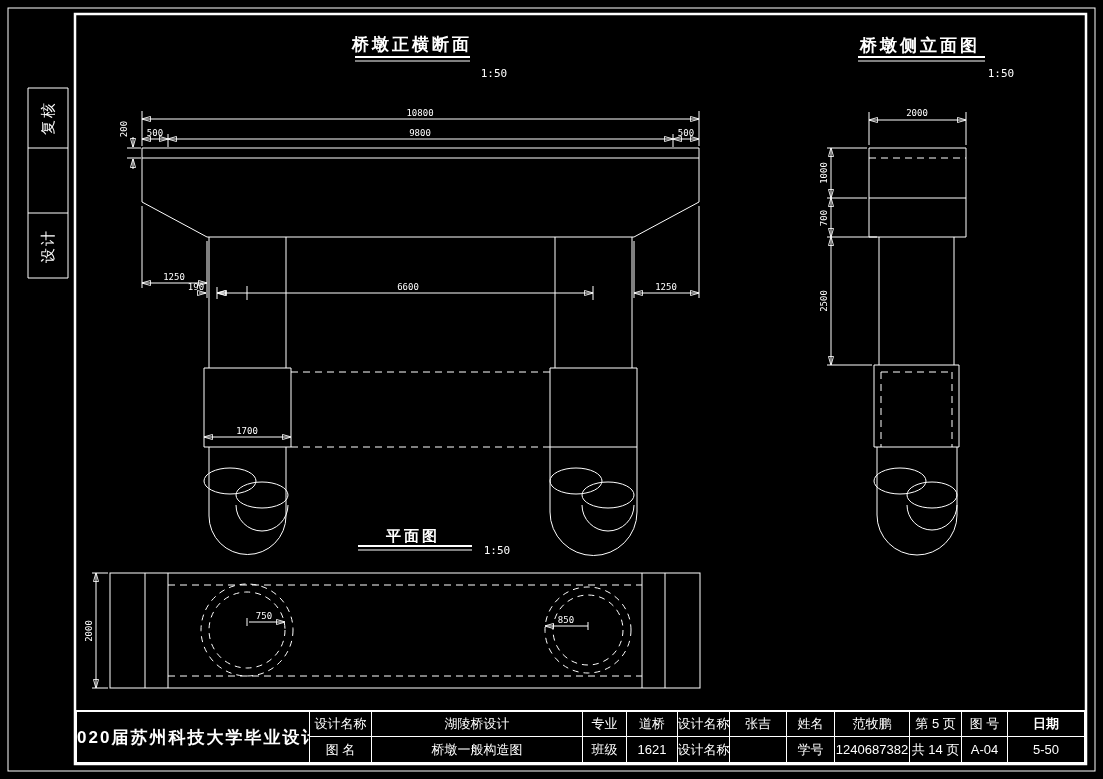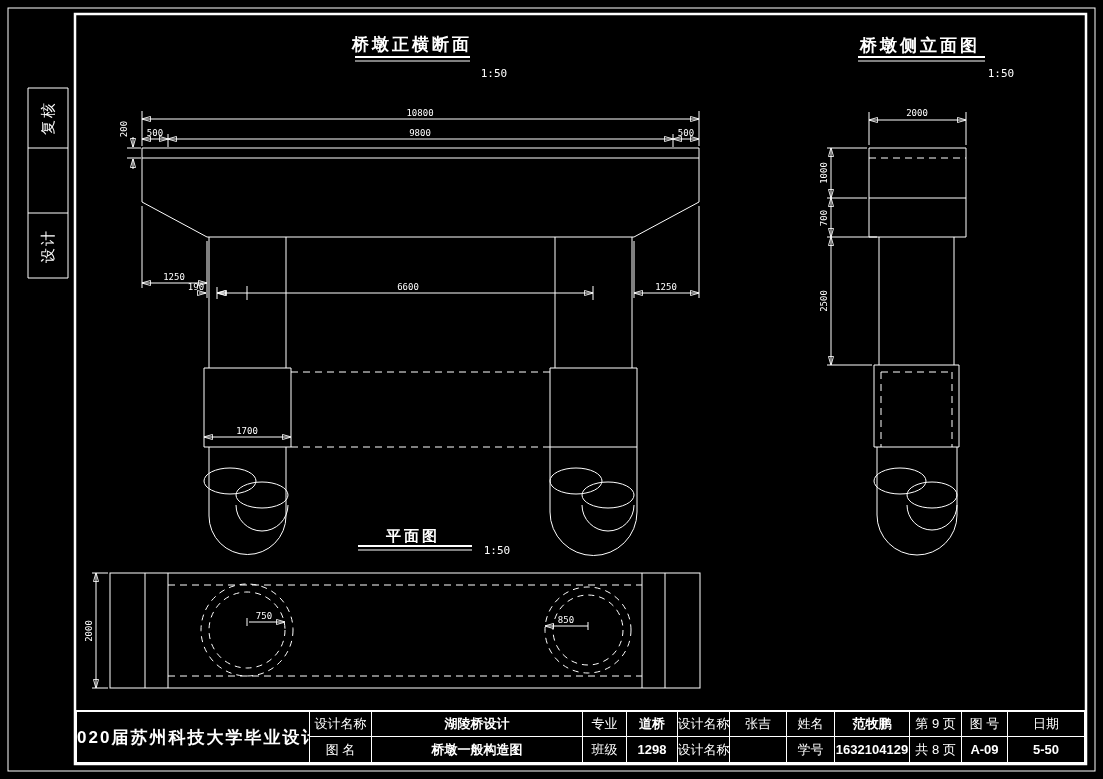"湖陵桥设计" .tb-cell.val { font-weight: bold -> normal }
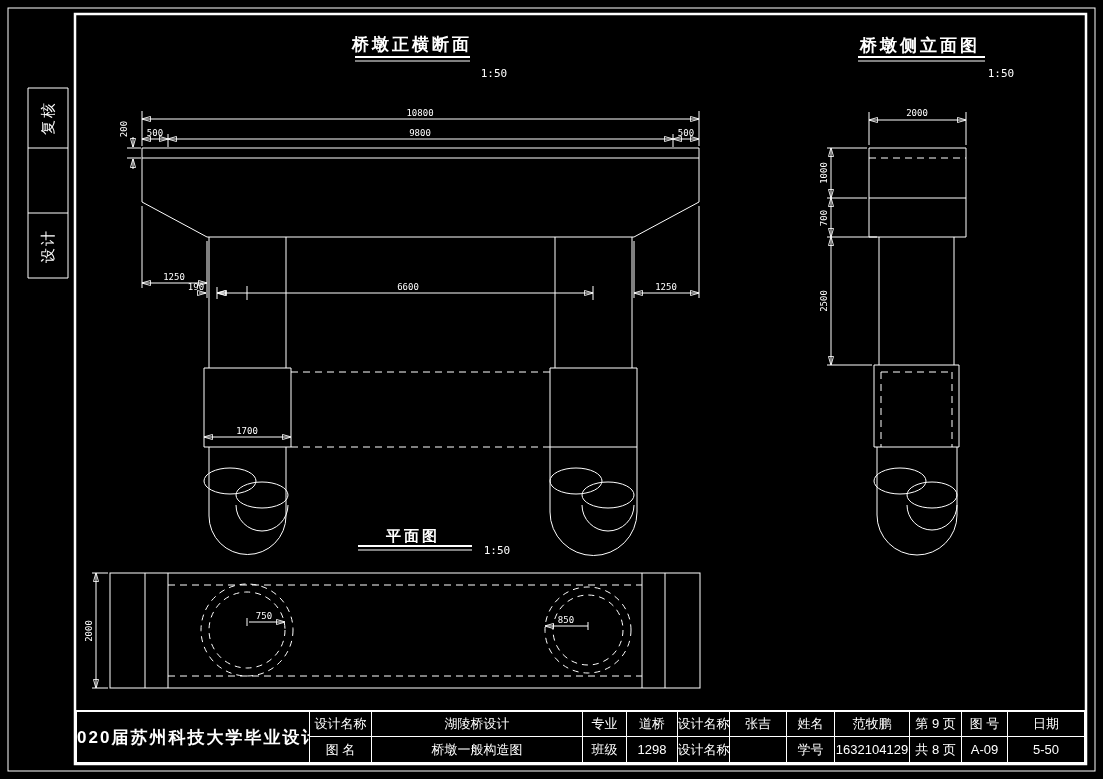"第 9 页" div.tb-cell { text: 9 -> 5 }
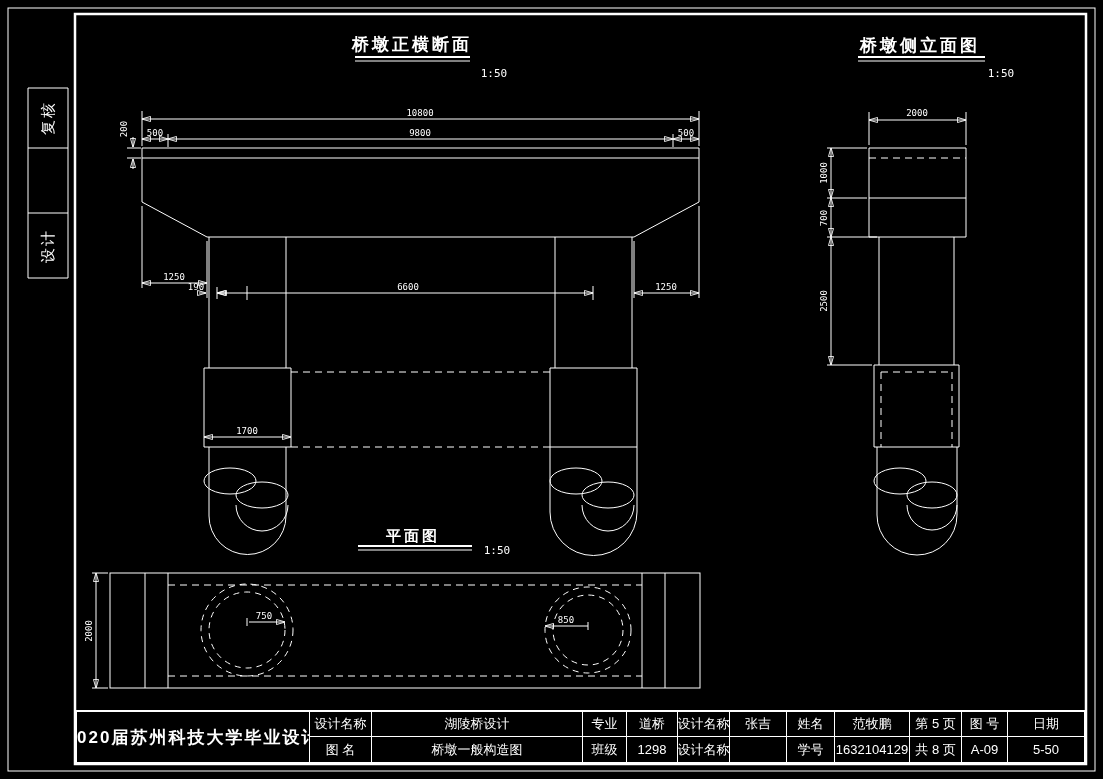"日期" .tb-cell.last-col { font-weight: none -> bold }
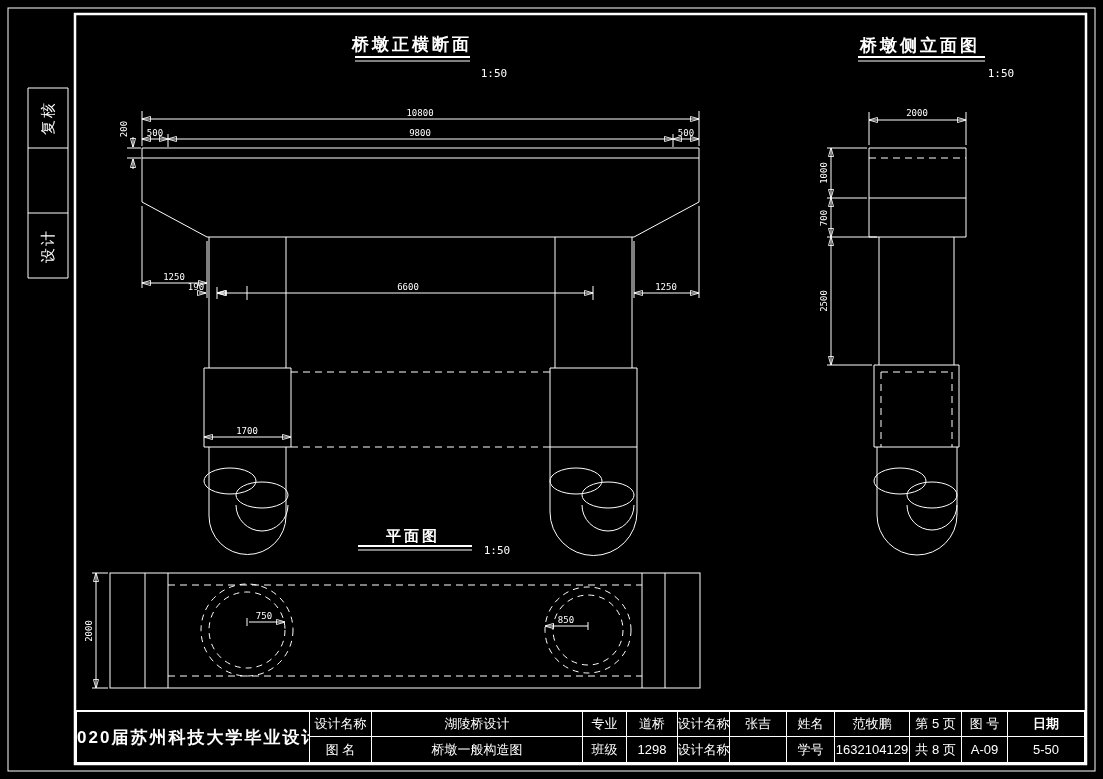"1298" div.tb-cell { text: 1298 -> 1621 }
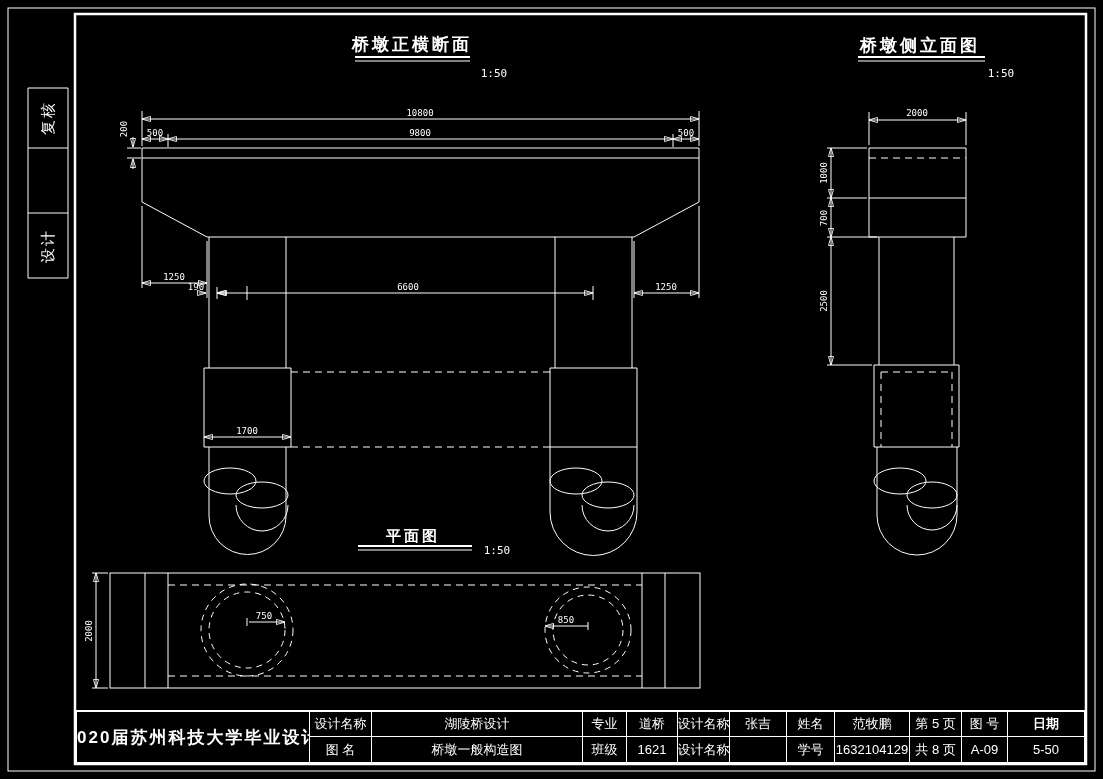"1632104129" div.tb-cell { text: 1632104129 -> 1240687382 }
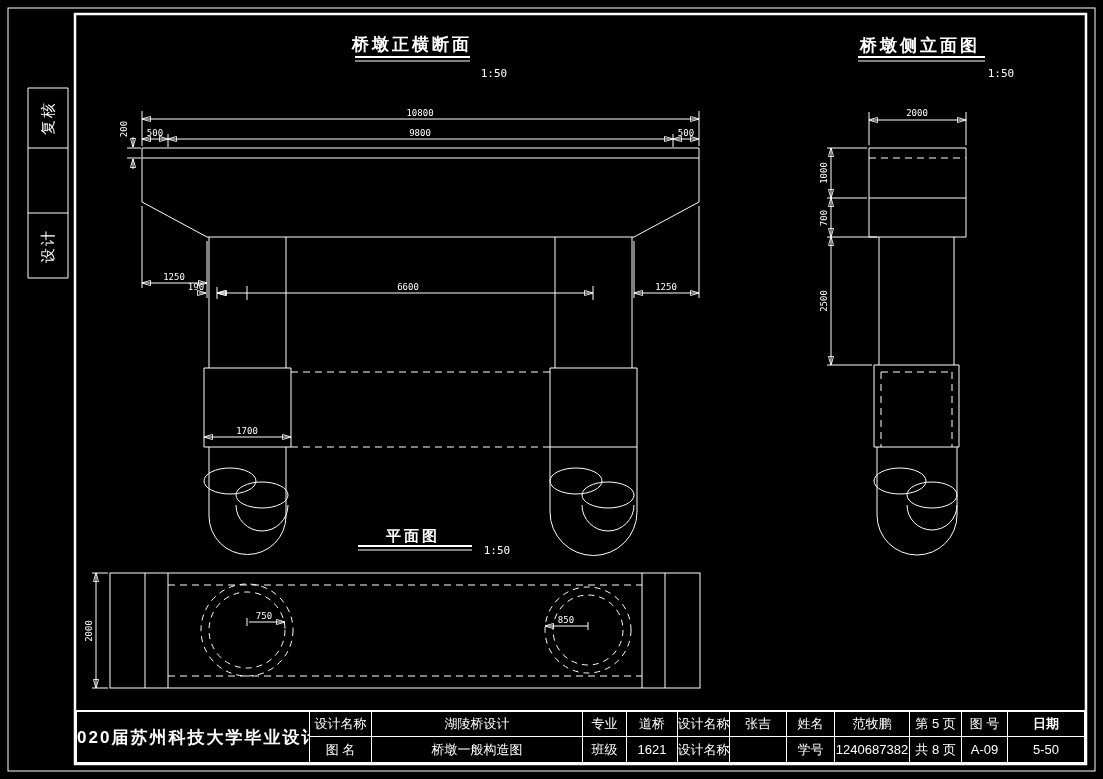"共 8 页" div.tb-cell { text: 8 -> 14 }
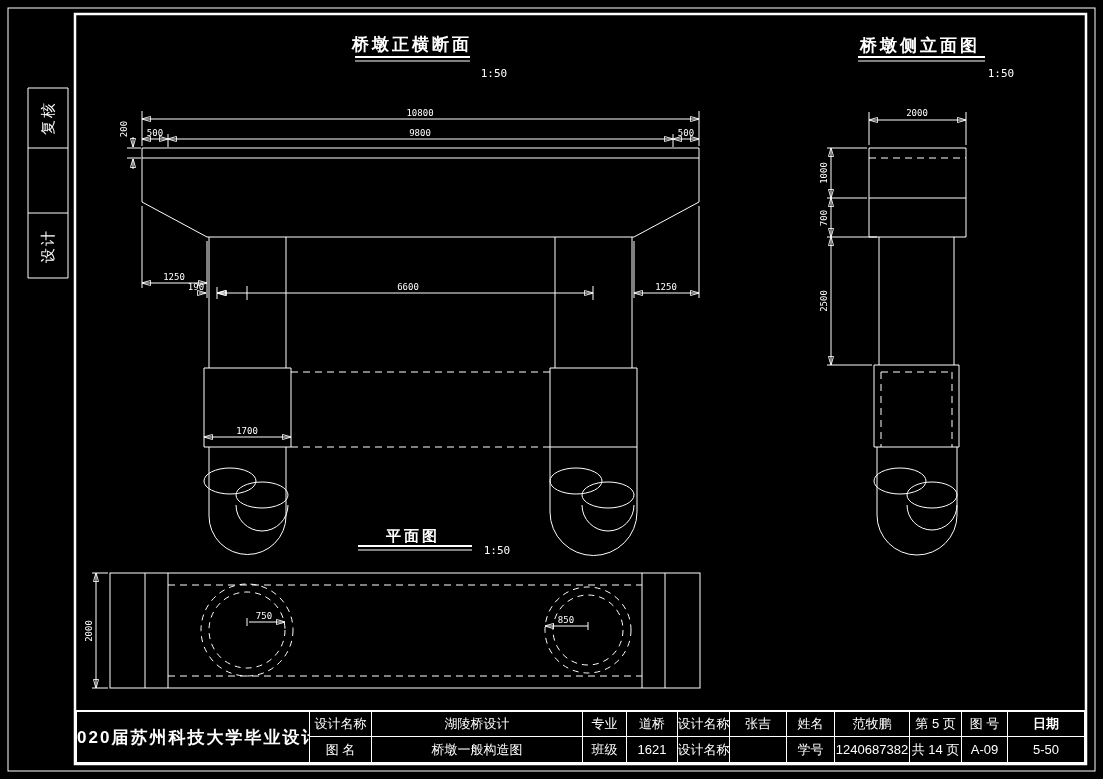"A-09" div.tb-cell { text: A-09 -> A-04 }
